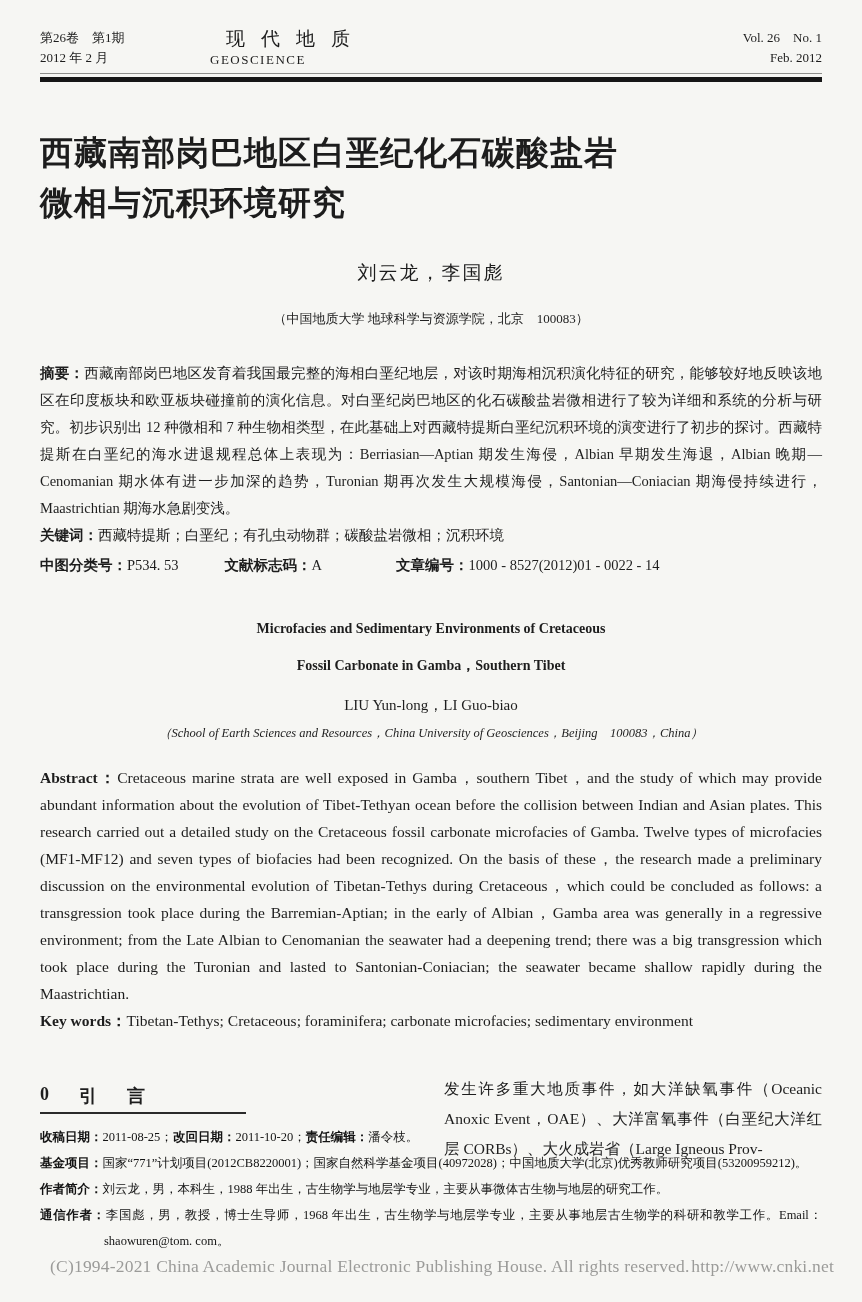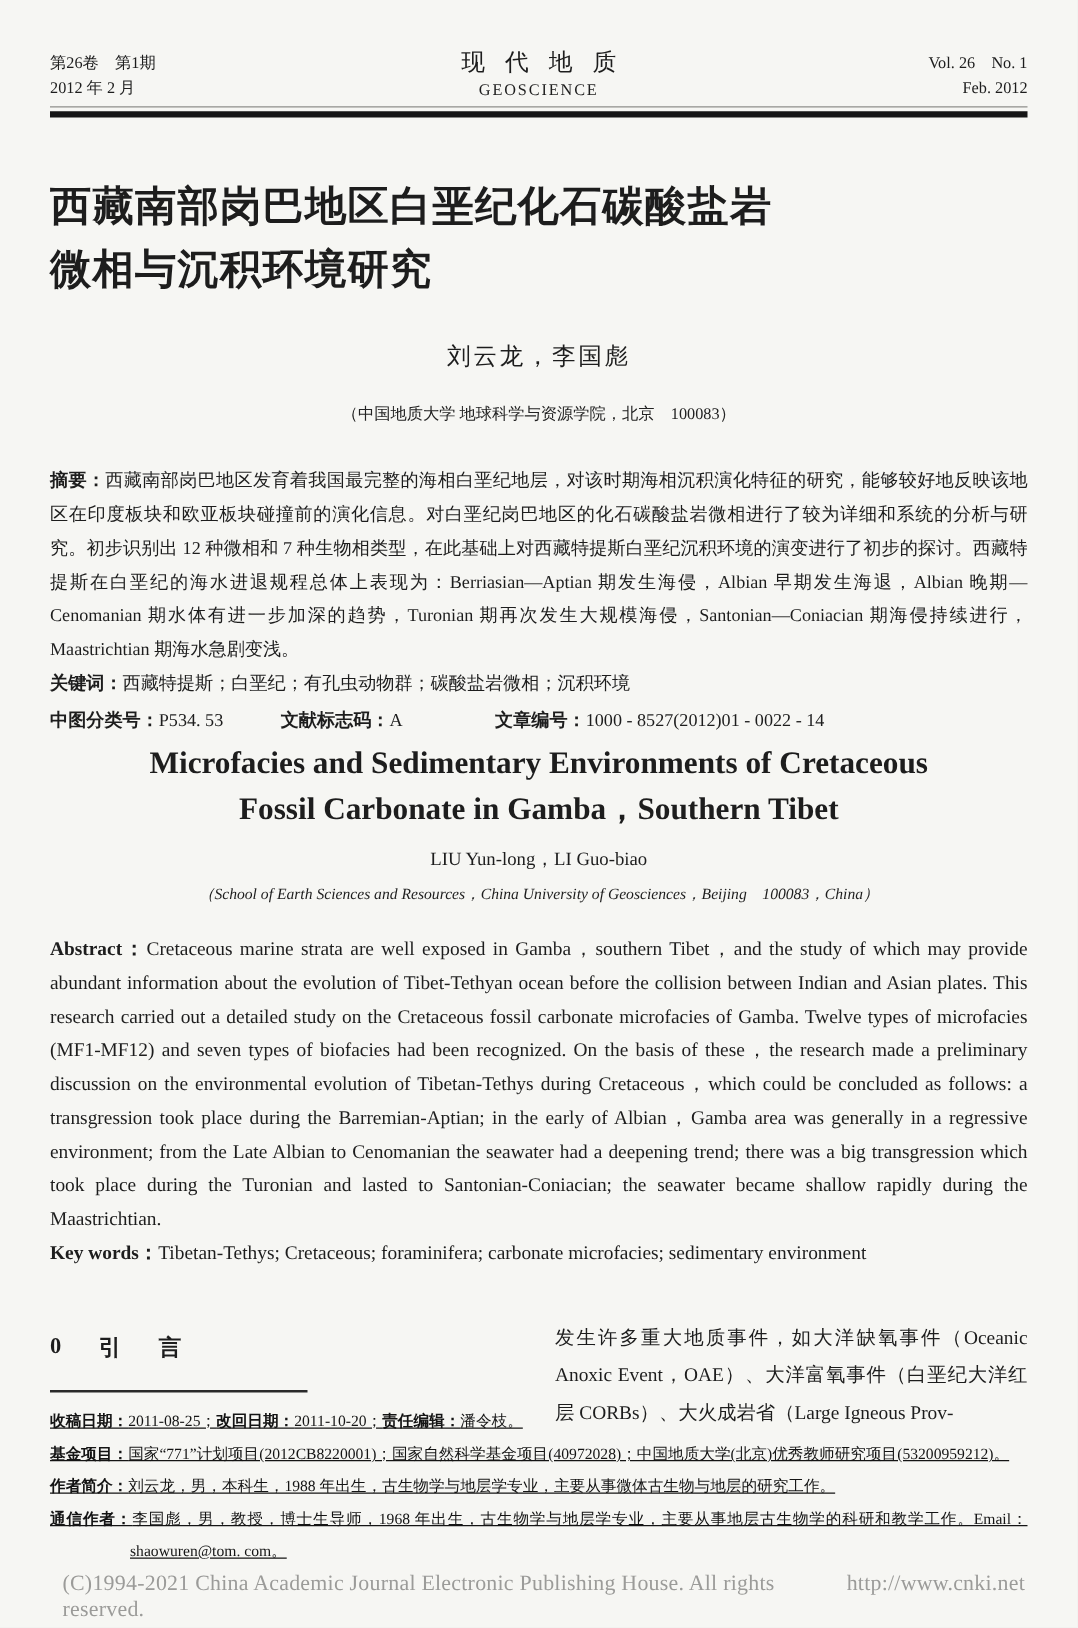"第26卷 第1期" .content { padding: 12px 40px -> 0 40px }
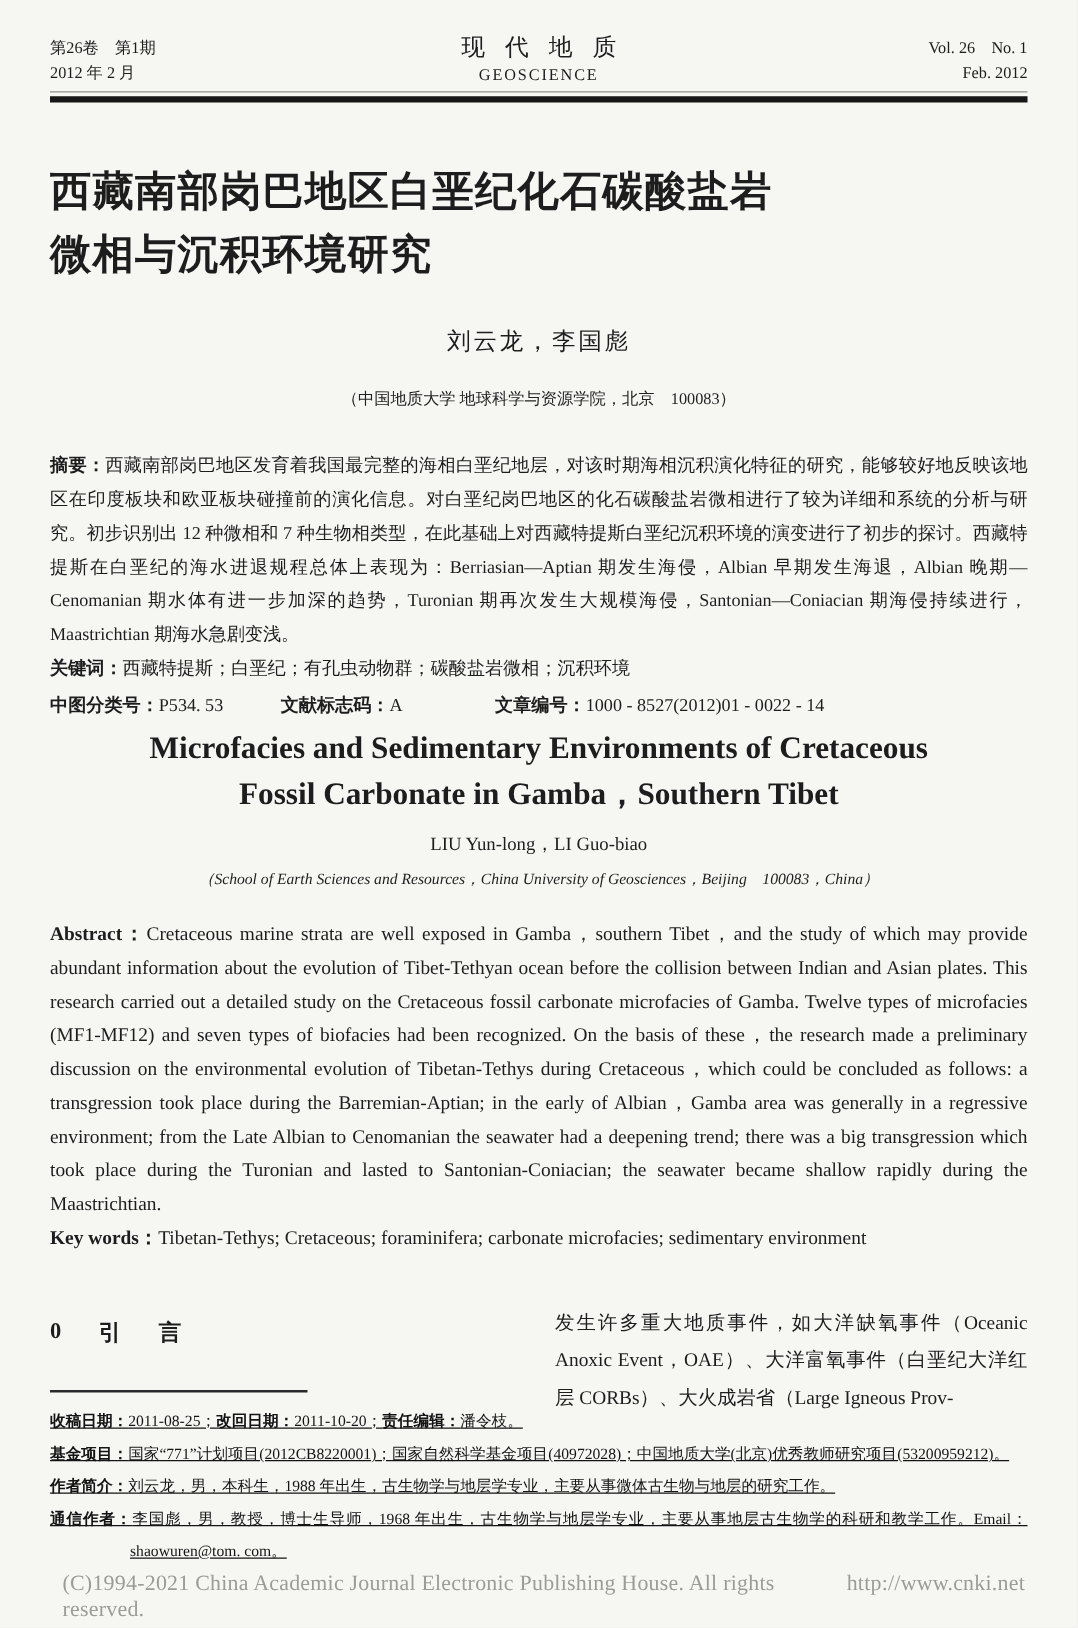"现代地质" .jh-center { text-align: center -> none }
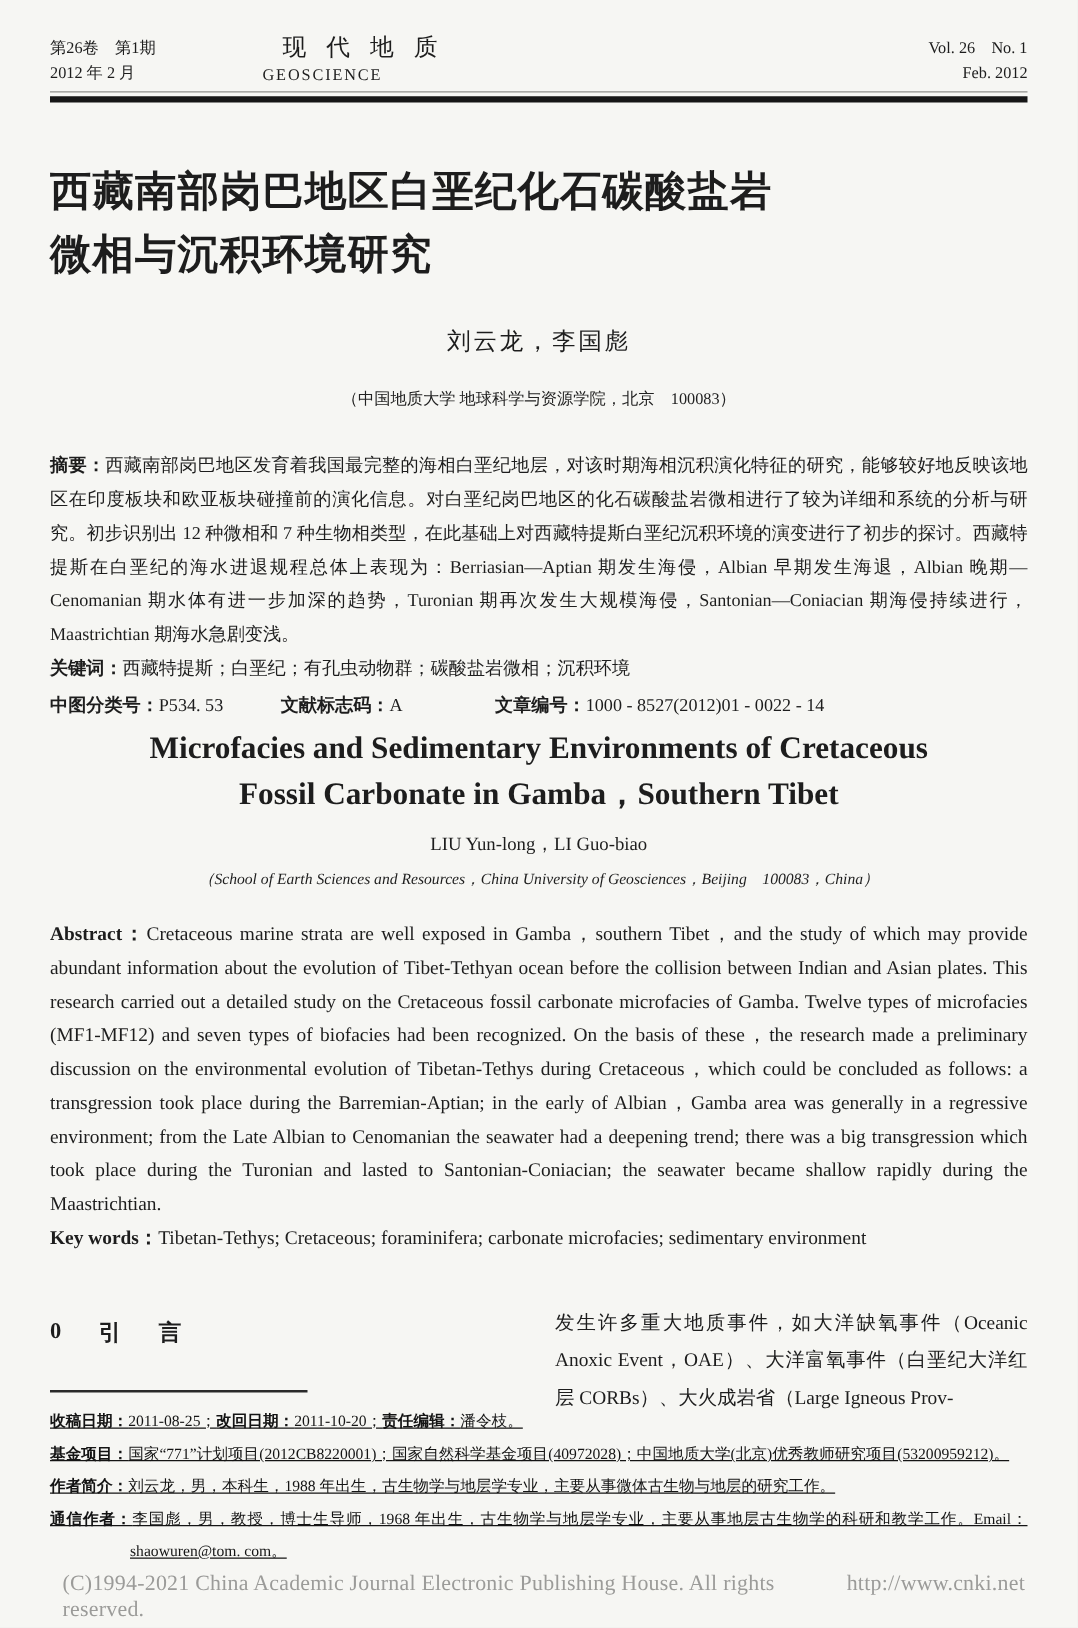"Microfacies and Sedimentary Environments" .title-en { font-size: 25px -> 14px; margin-top: none -> 30px }
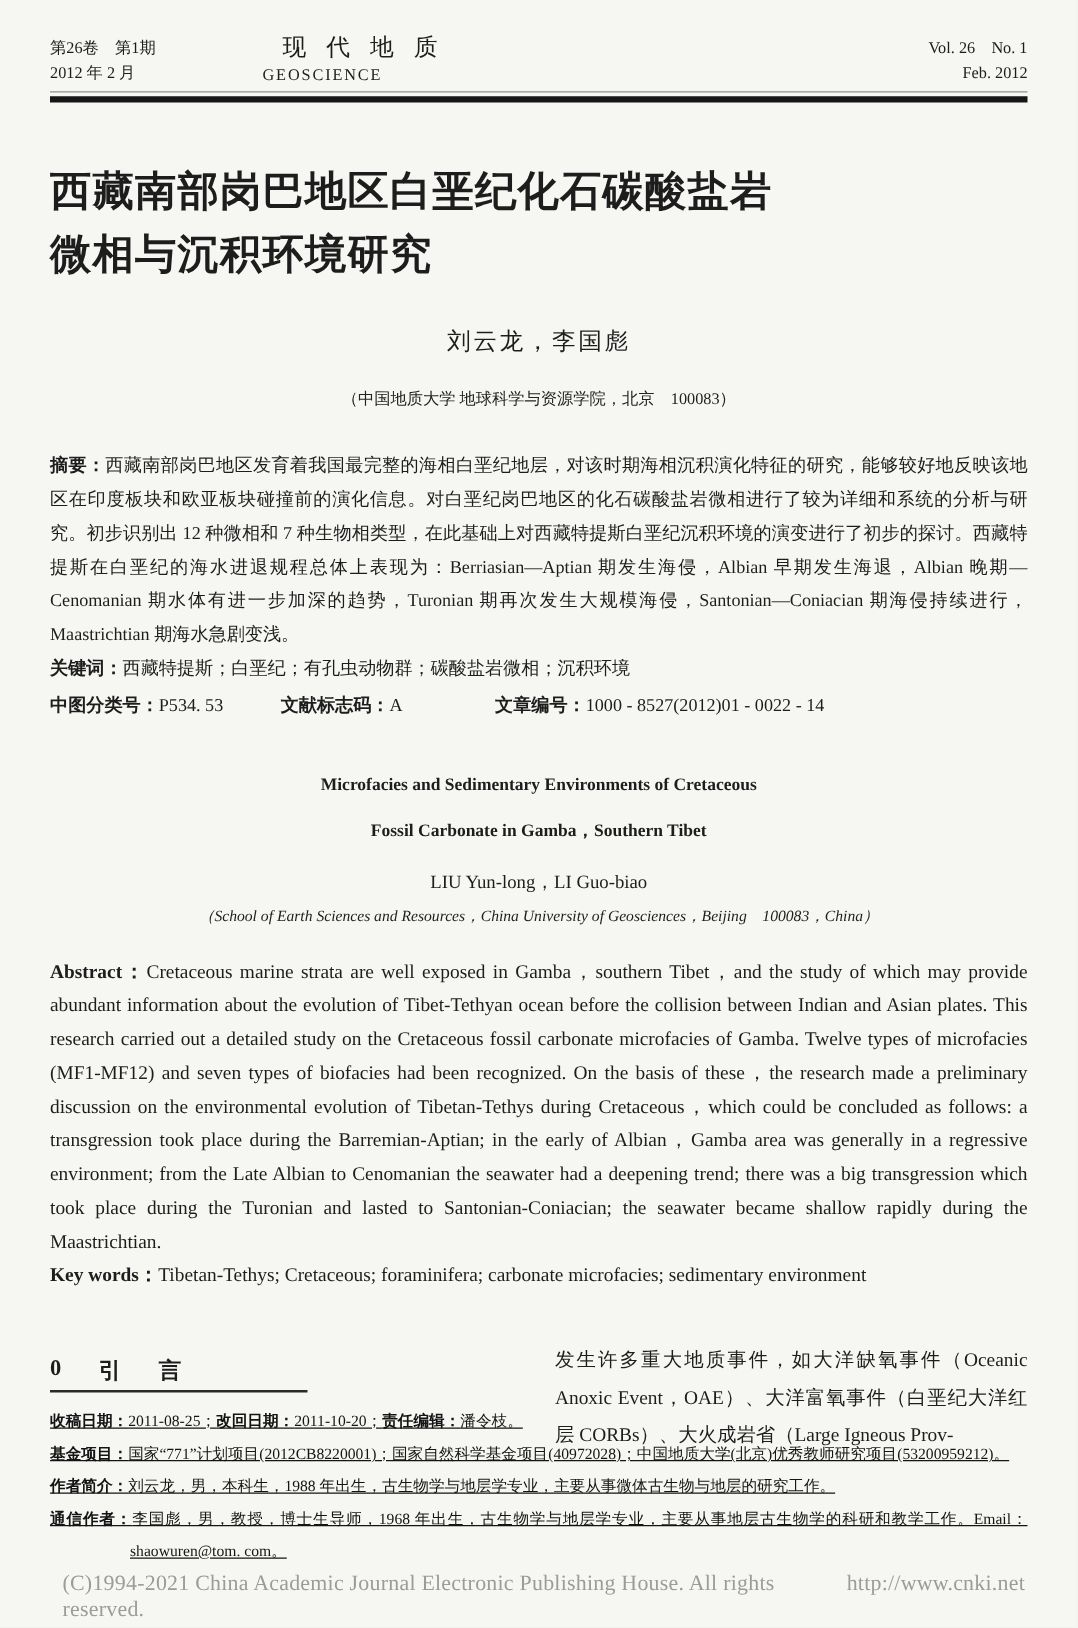"收稿日期：2011-08-25；改回日期：2011-10-20；责任编辑：潘令枝" .footnotes p { text-decoration: underline -> none }
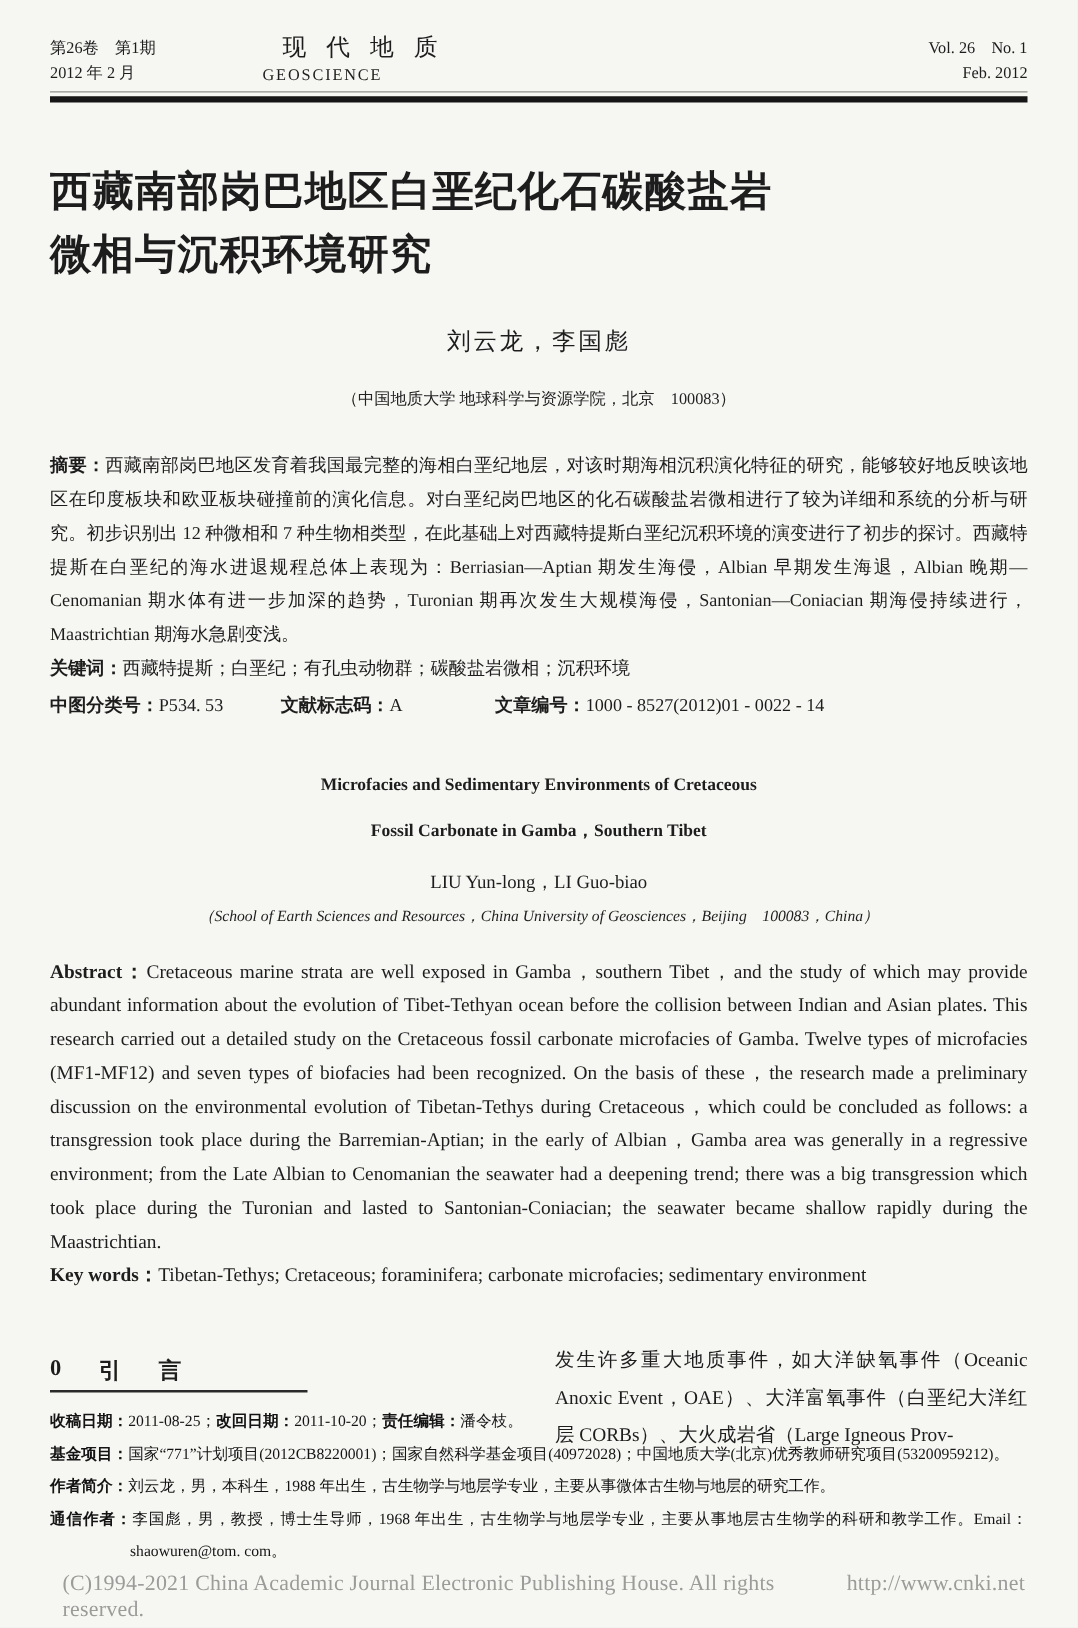"(C)1994-2021 China Academic Journal" .watermark { right: 42px -> 28px }
